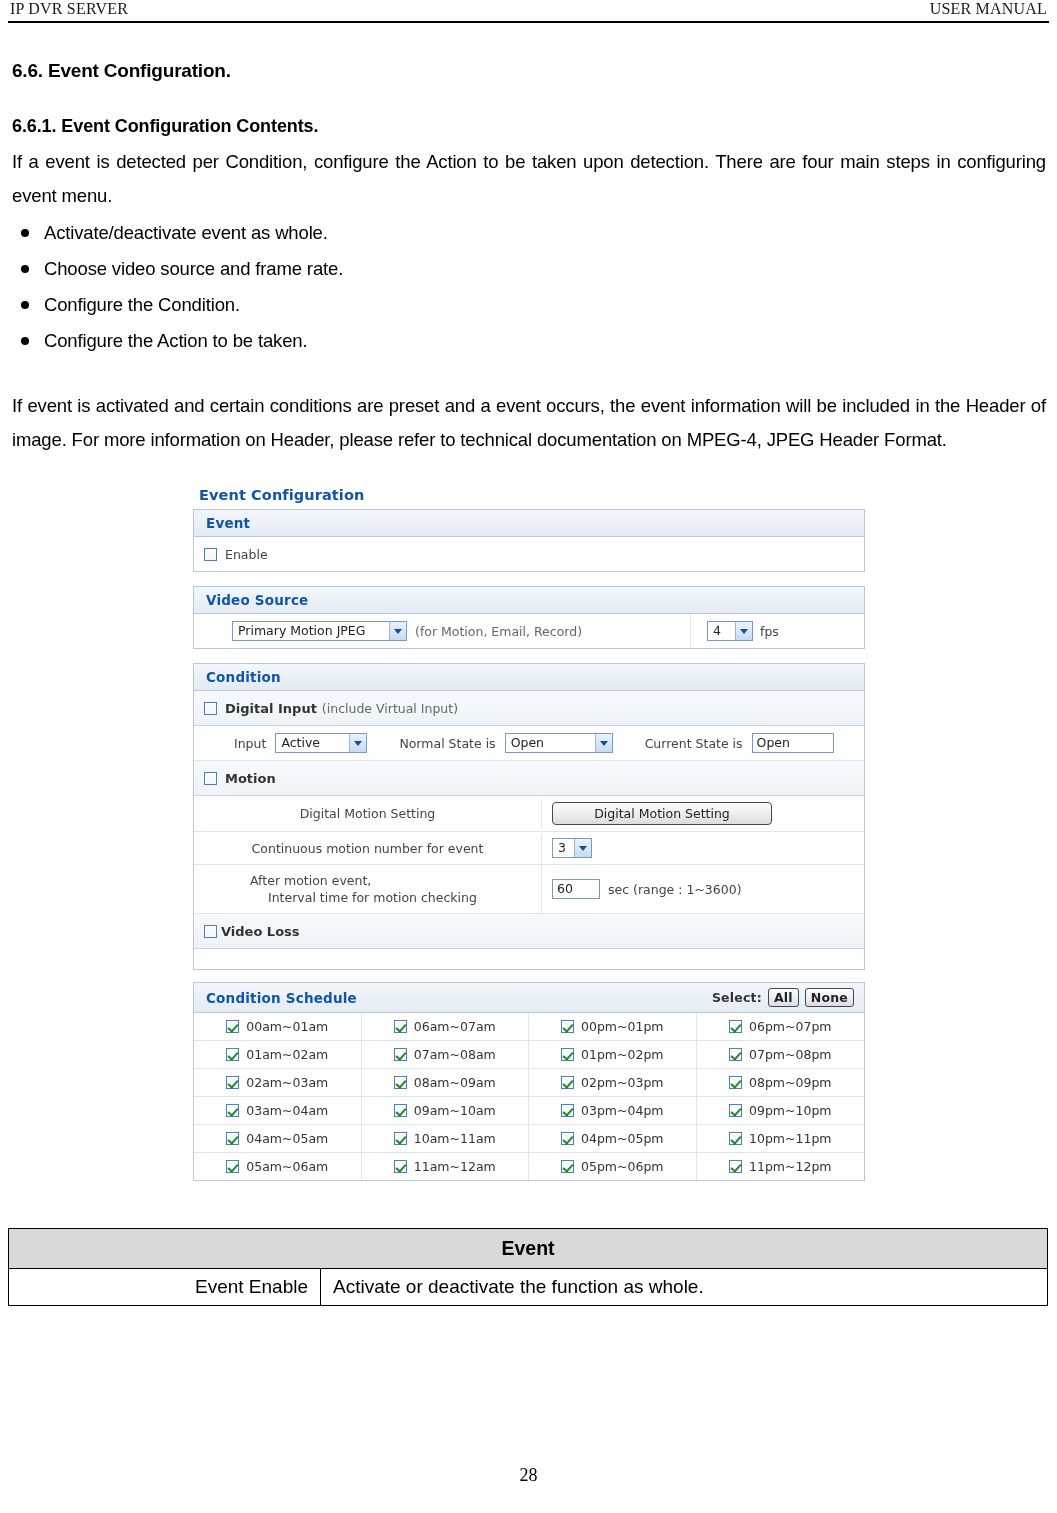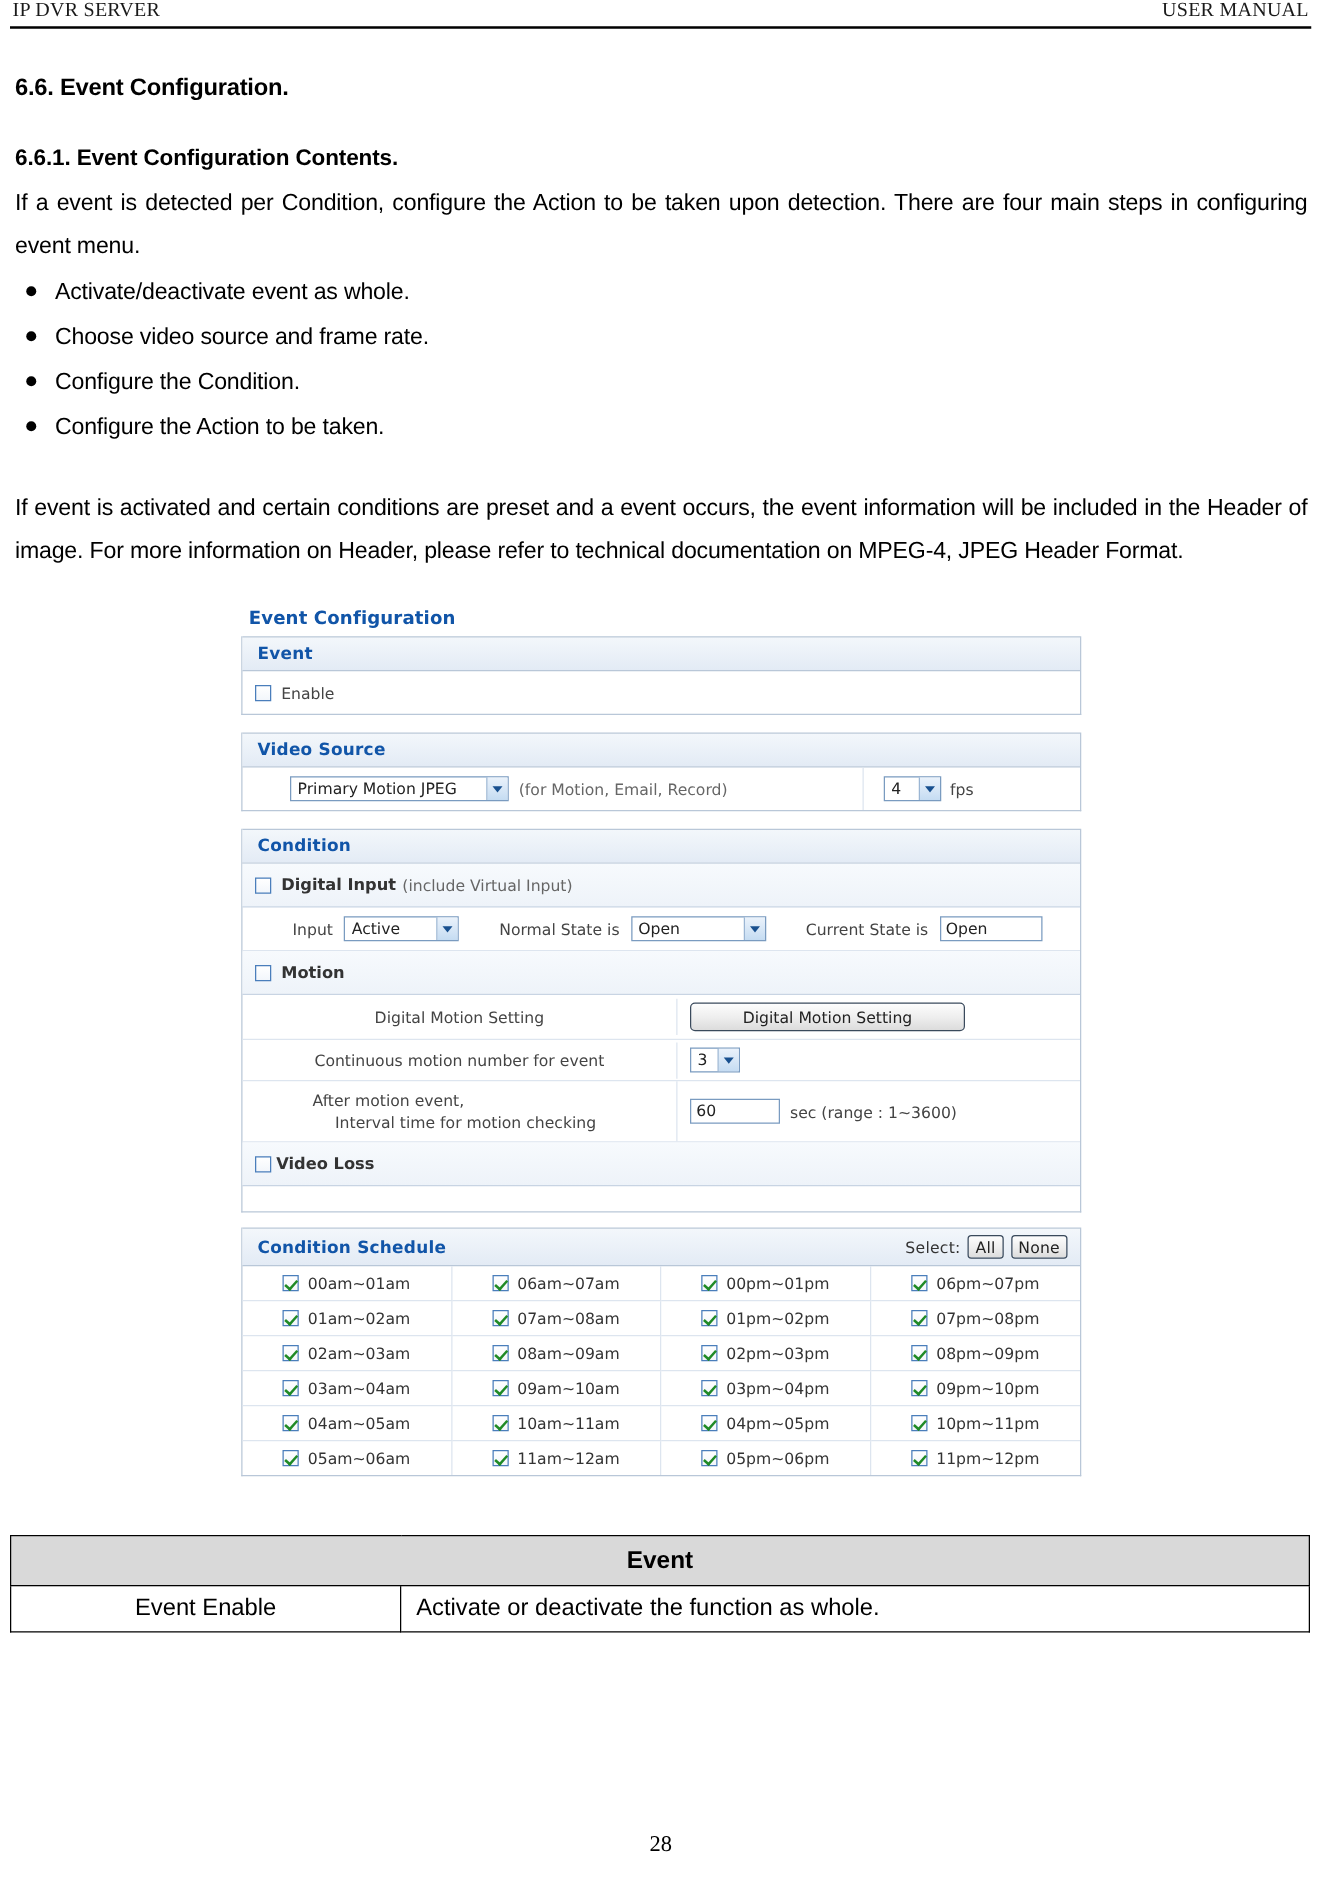"60" span.tinput { width: 72px -> 48px }
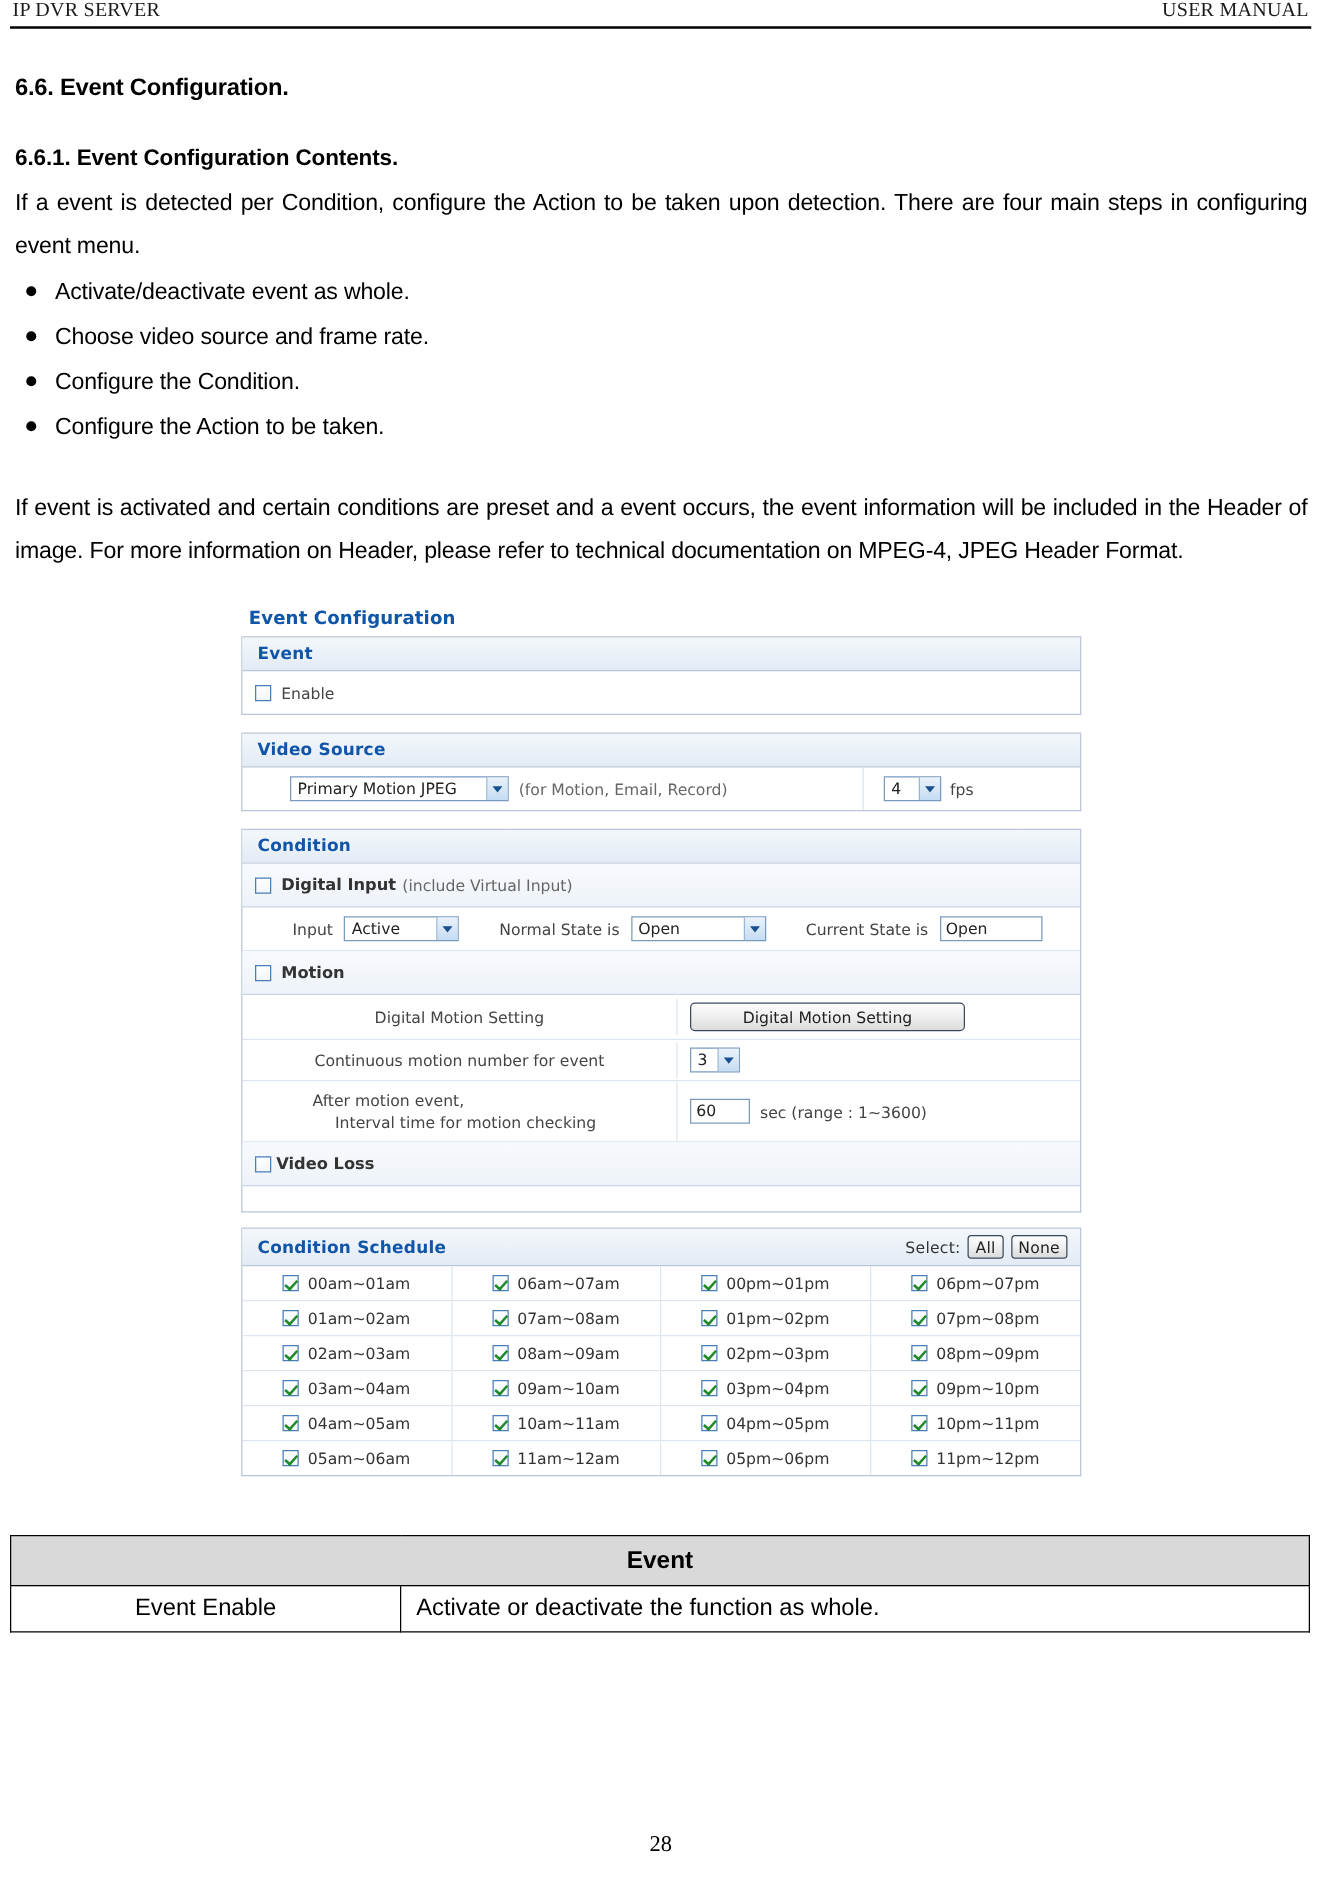"Select:" .panel-head .sel-wrap { font-weight: normal -> bold }
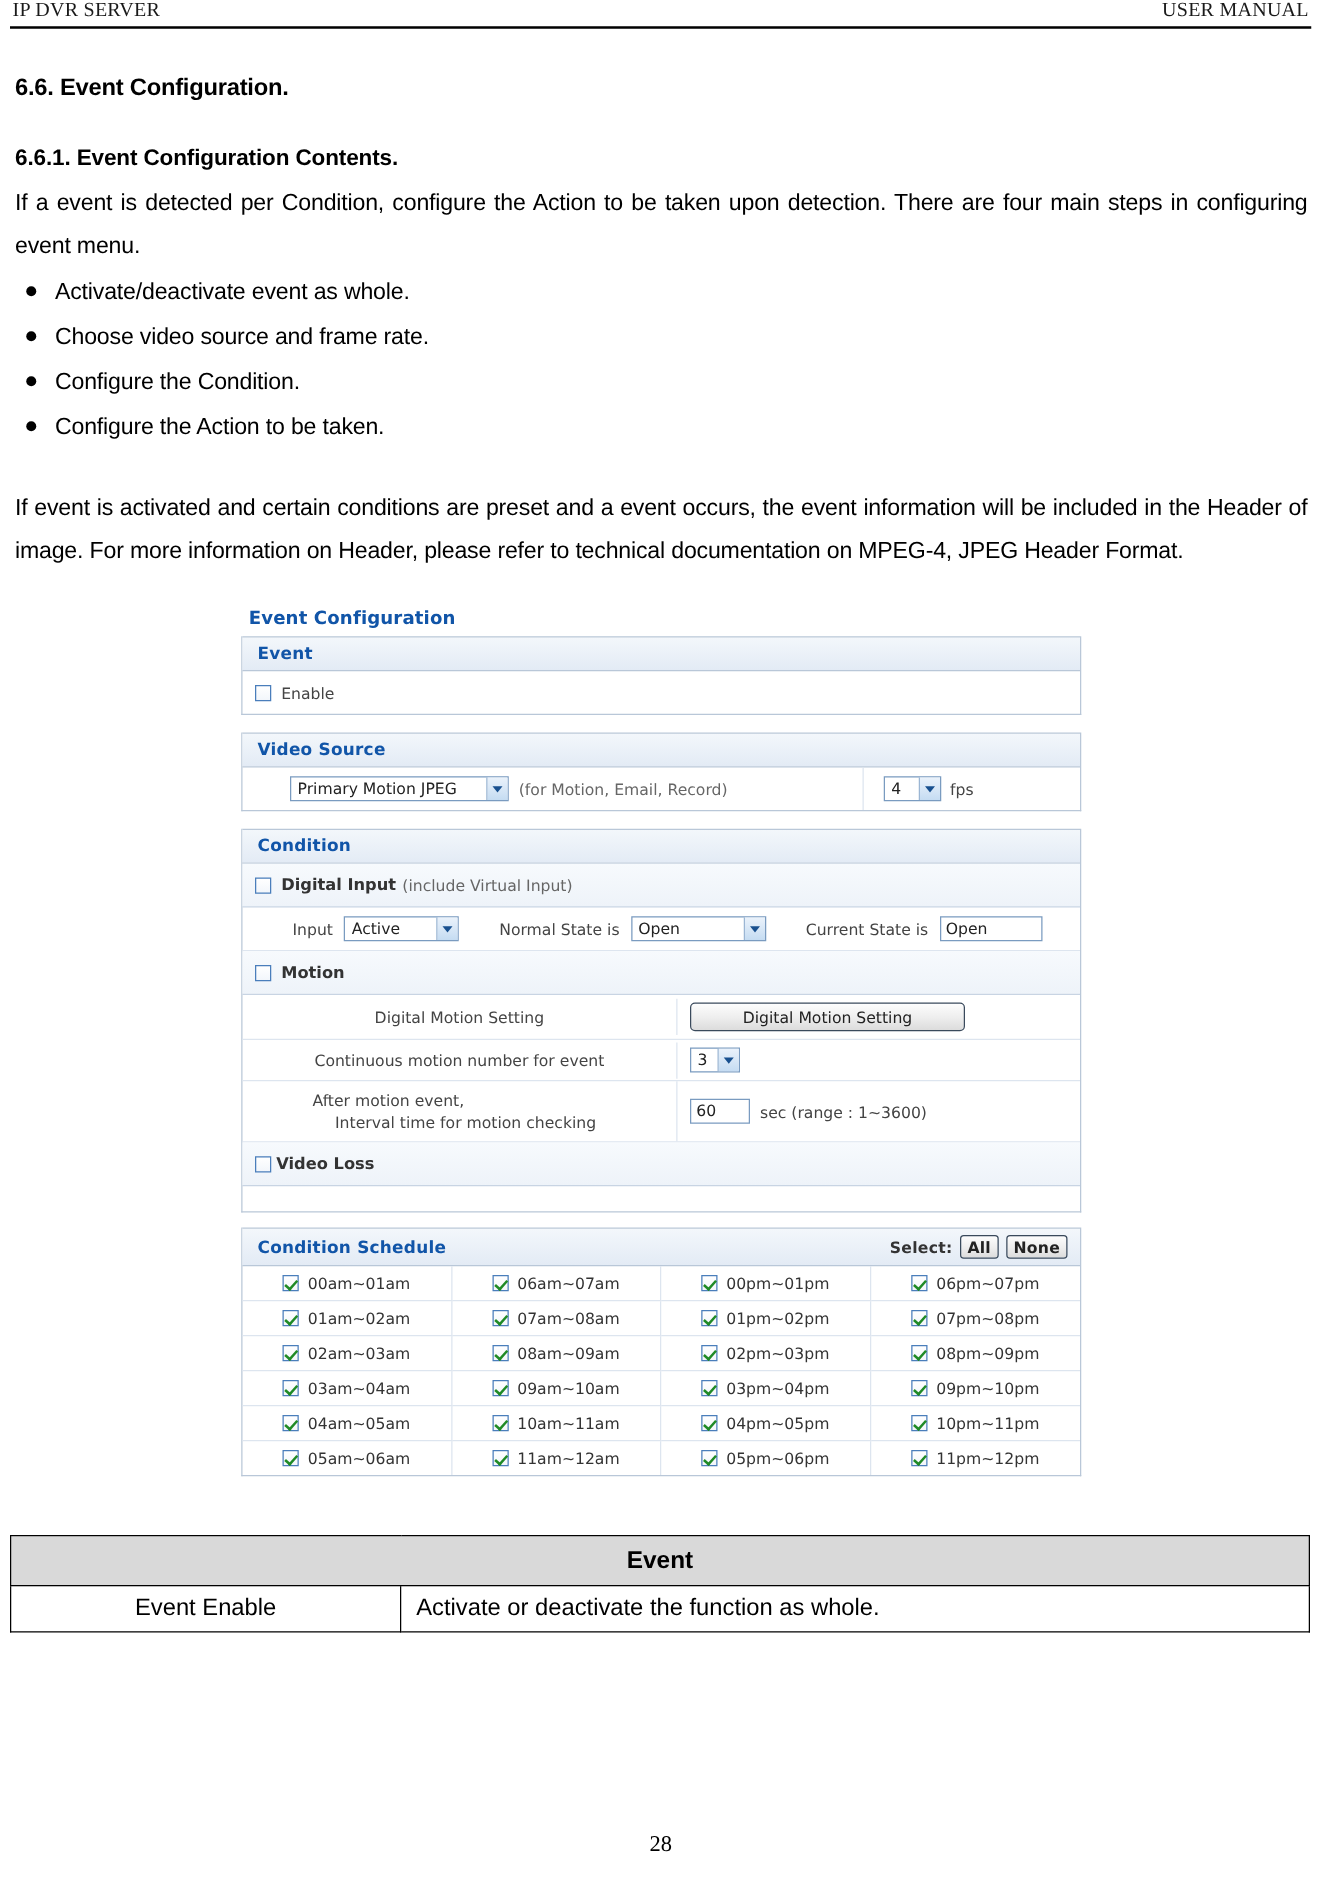"Event Enable" .desc-table td.key { text-align: center -> right }
